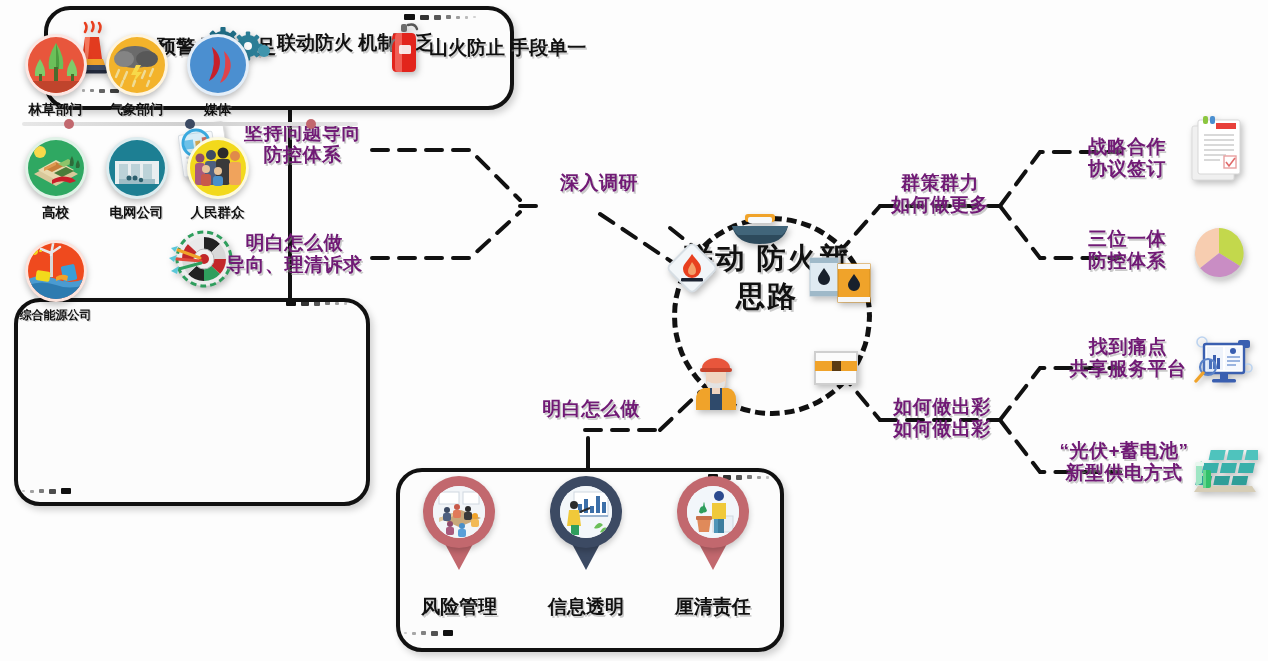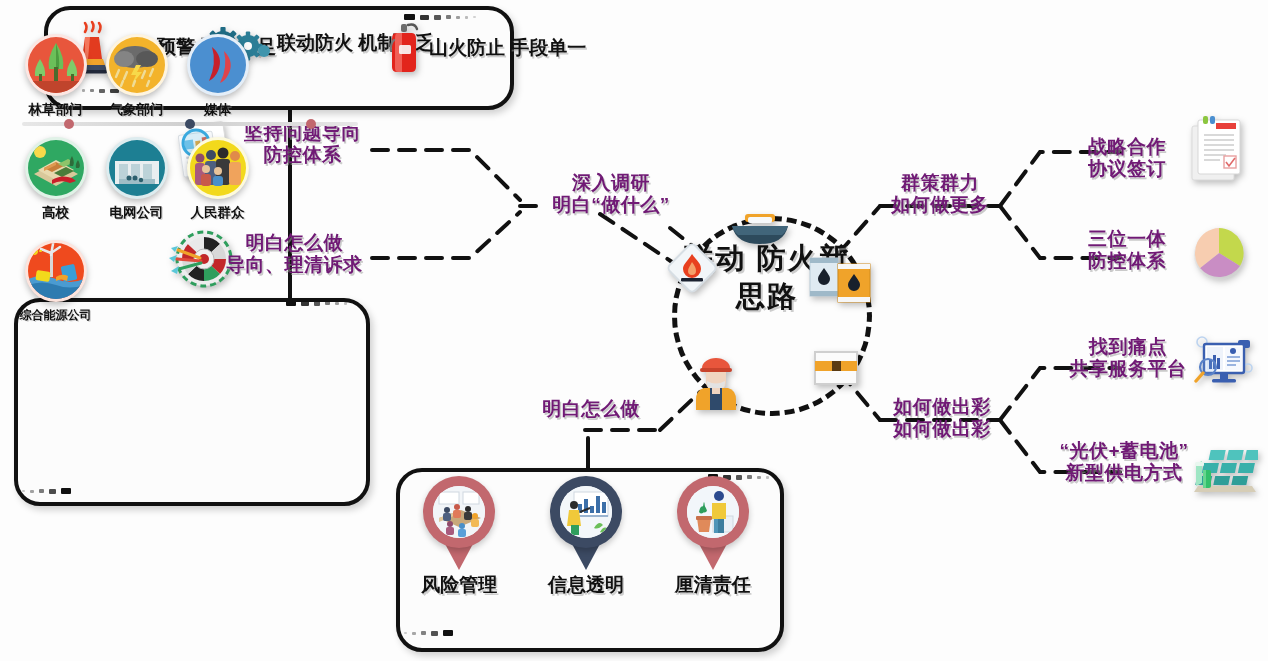"深入调研" div.node { left: 526px -> 514px }
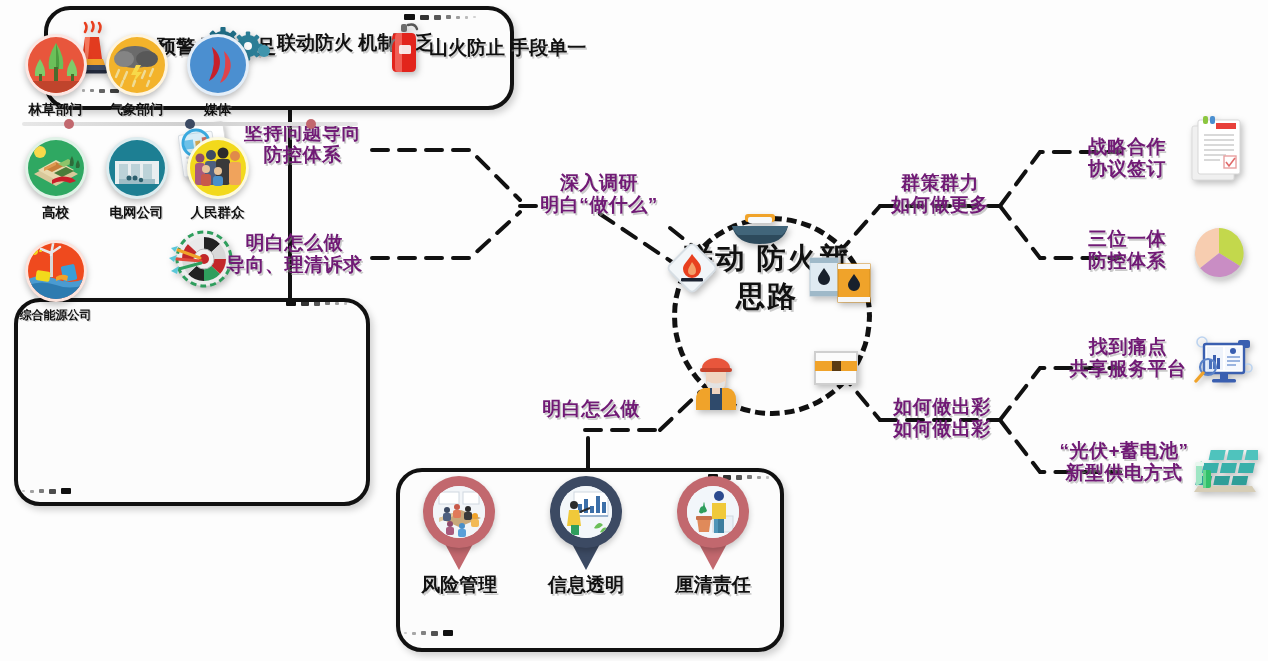"明白“做什么”" span.l { html: <span>明白“做什么”</span> -> none }
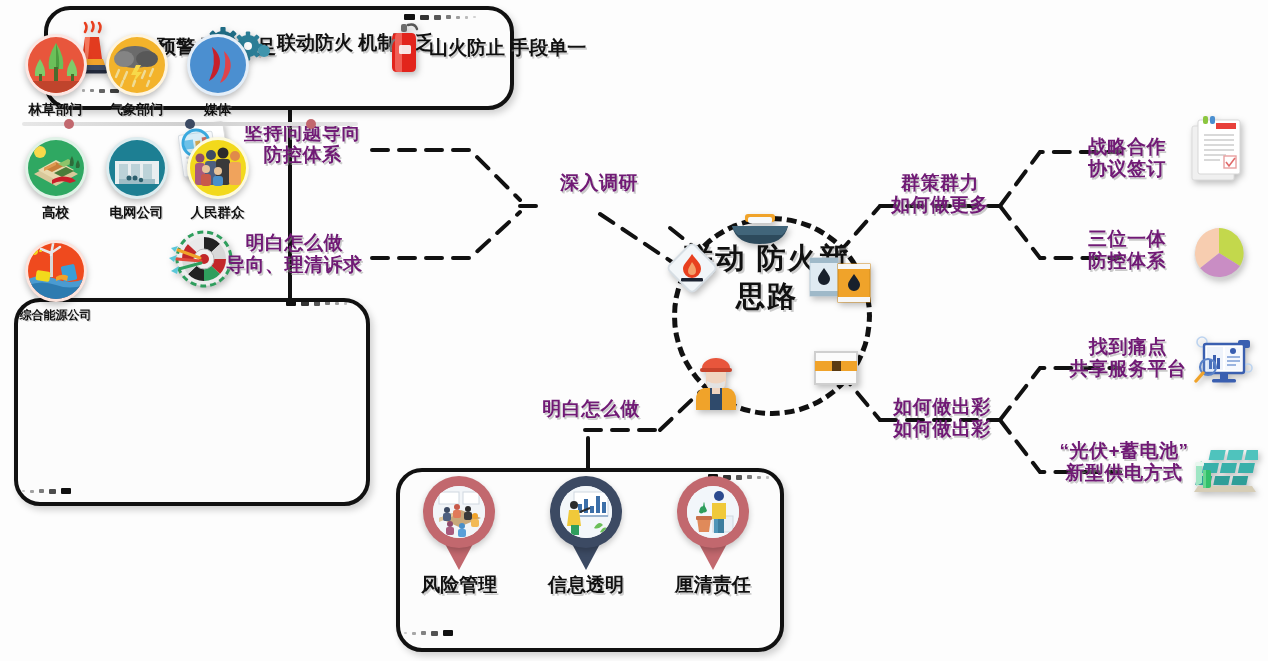"风险管理" .pin .cap { margin-top: 2px -> 24px }
